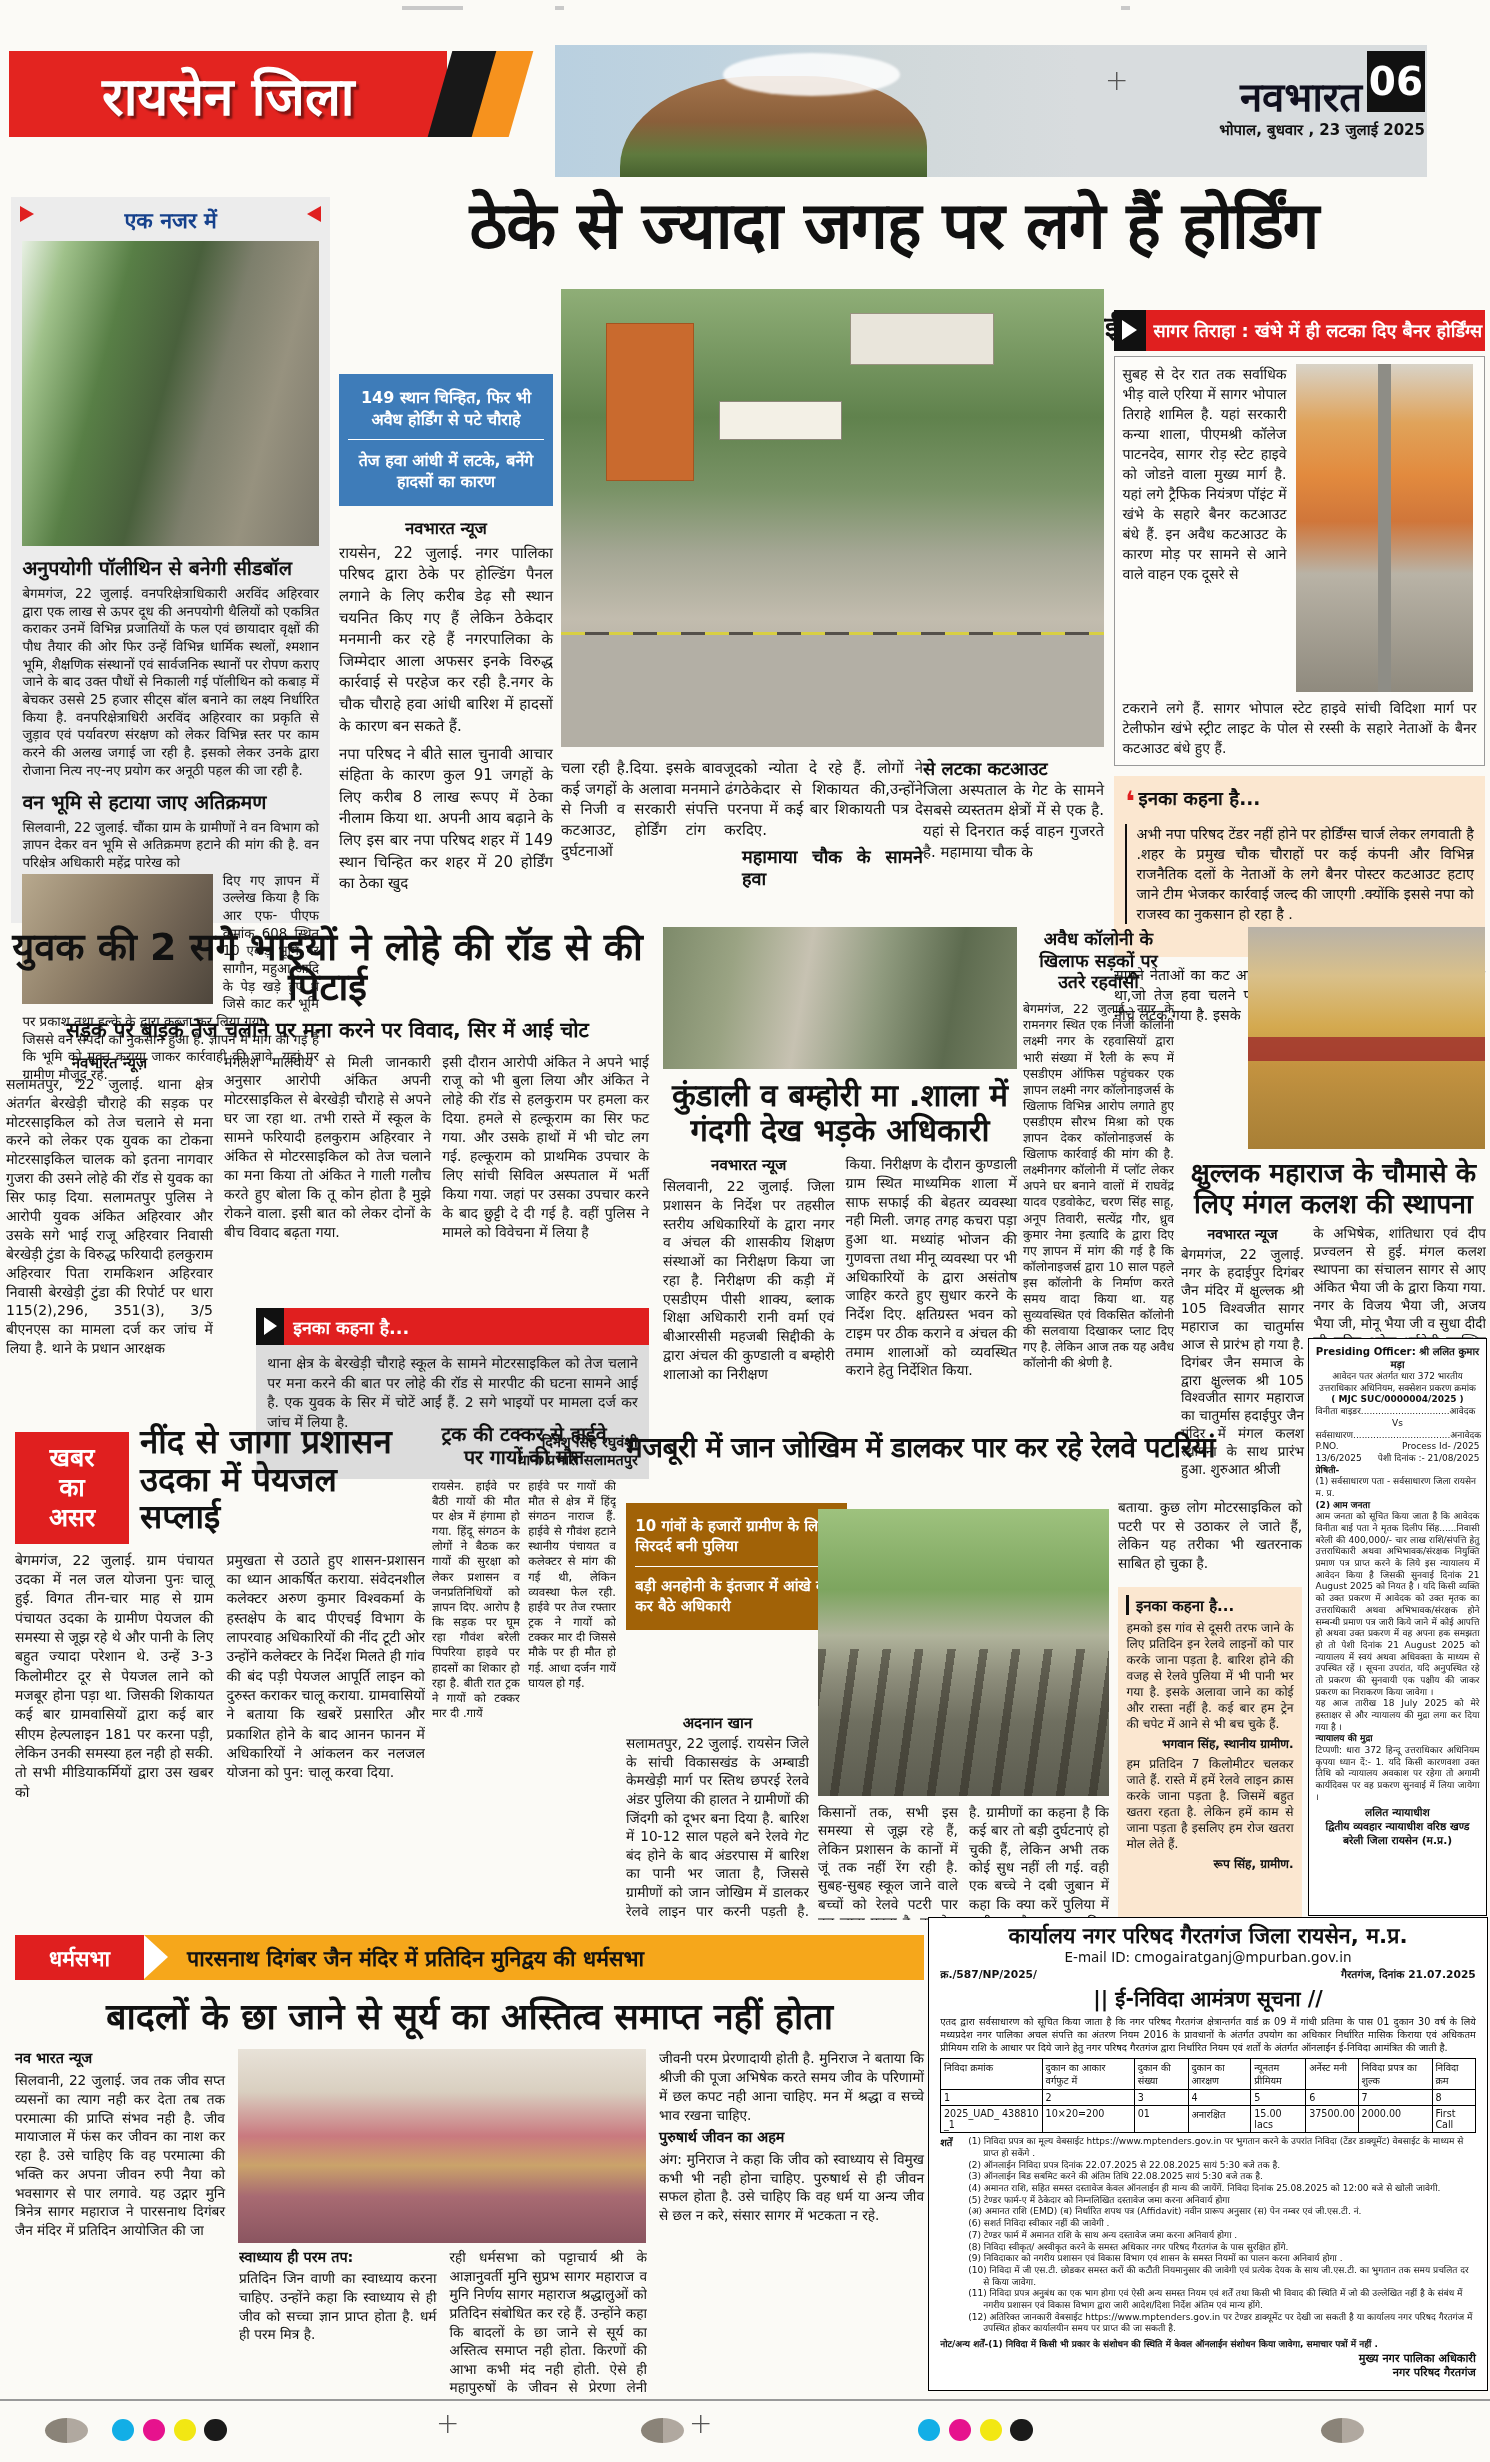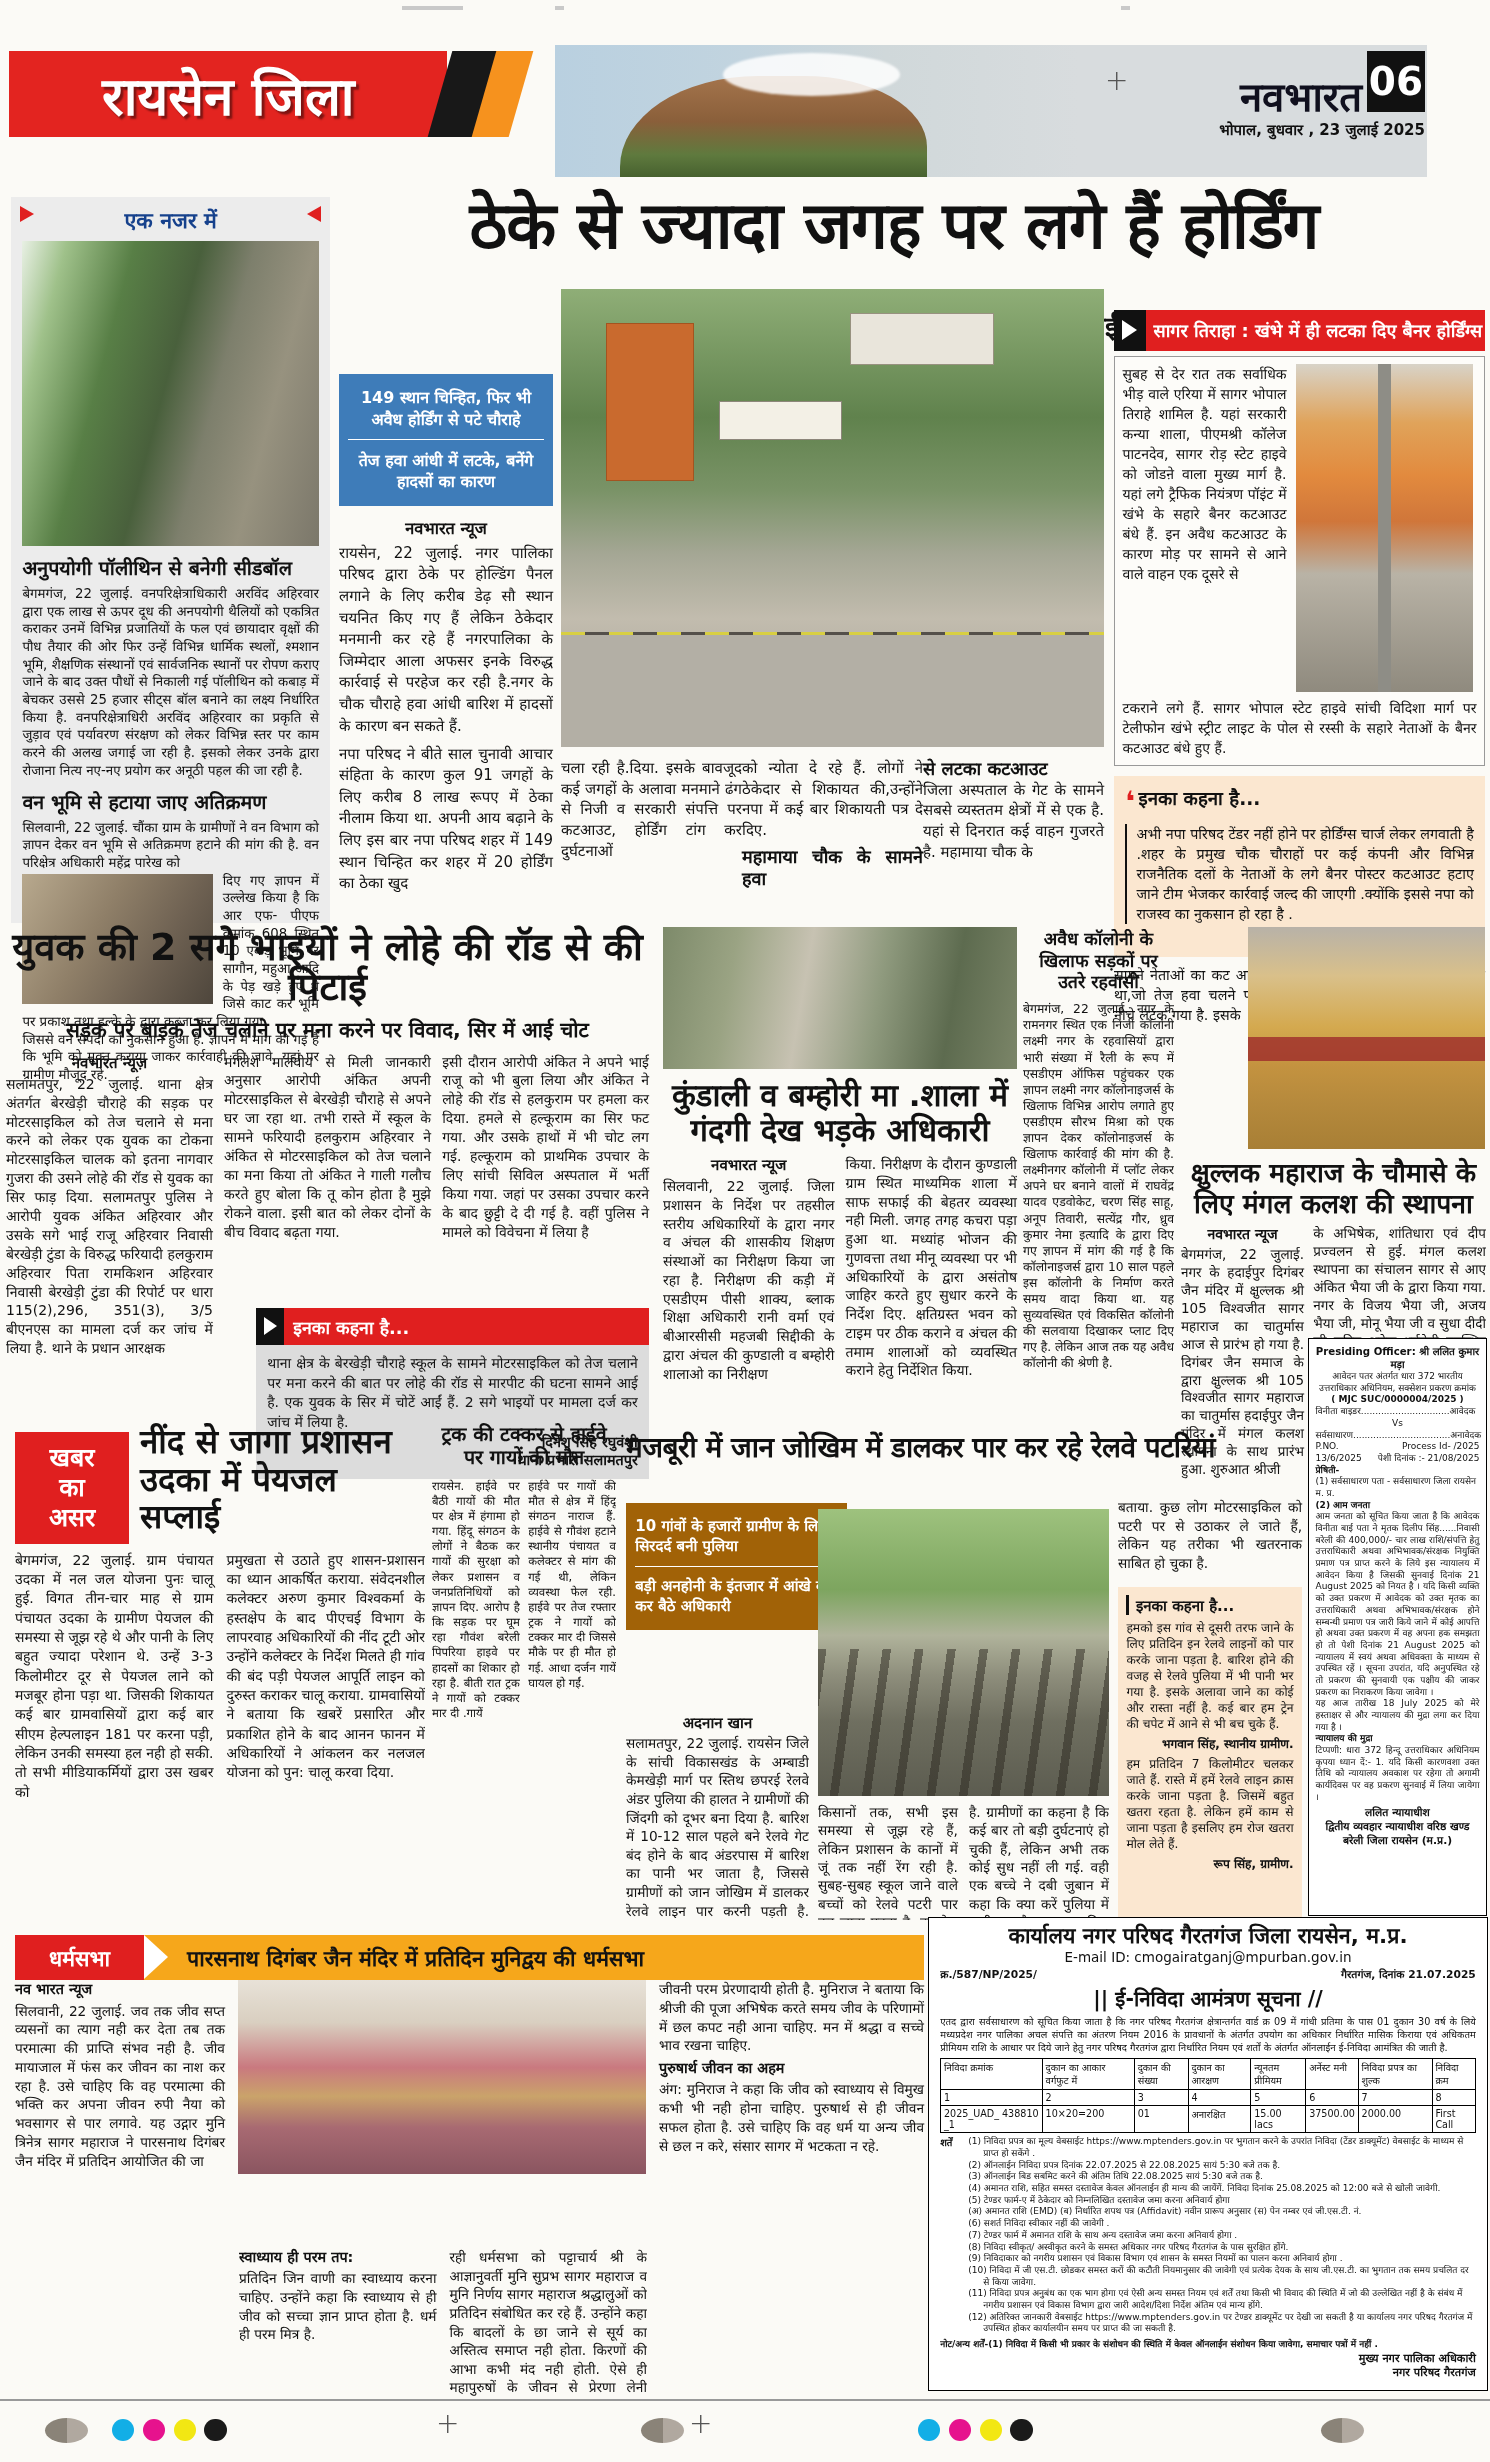"बादलों के छा जाने से" div { html: none -> <div>बादलों के छा जाने से सूर्य का अस्तित्व समाप्त नहीं होता</div> }
